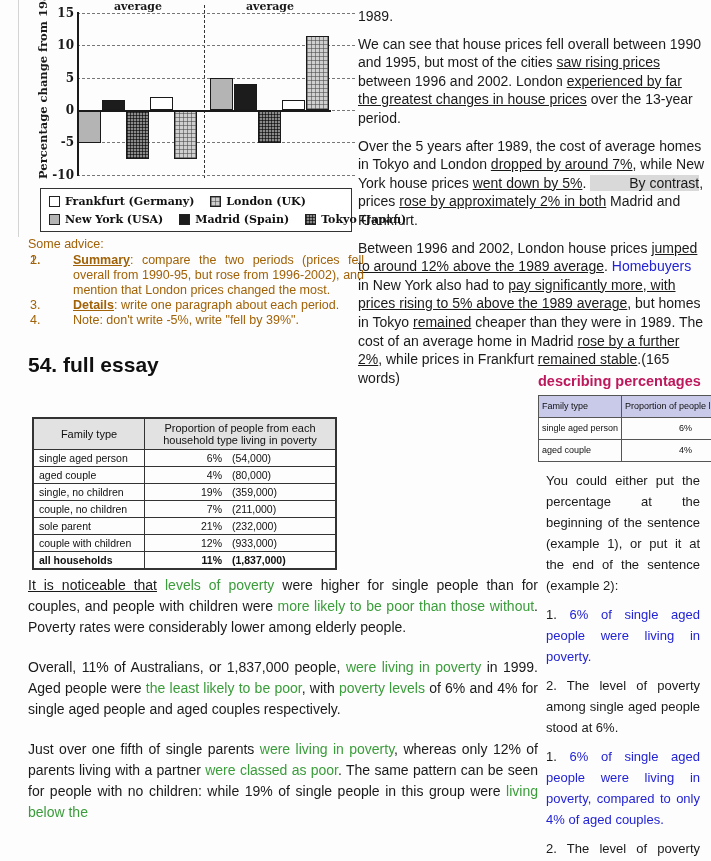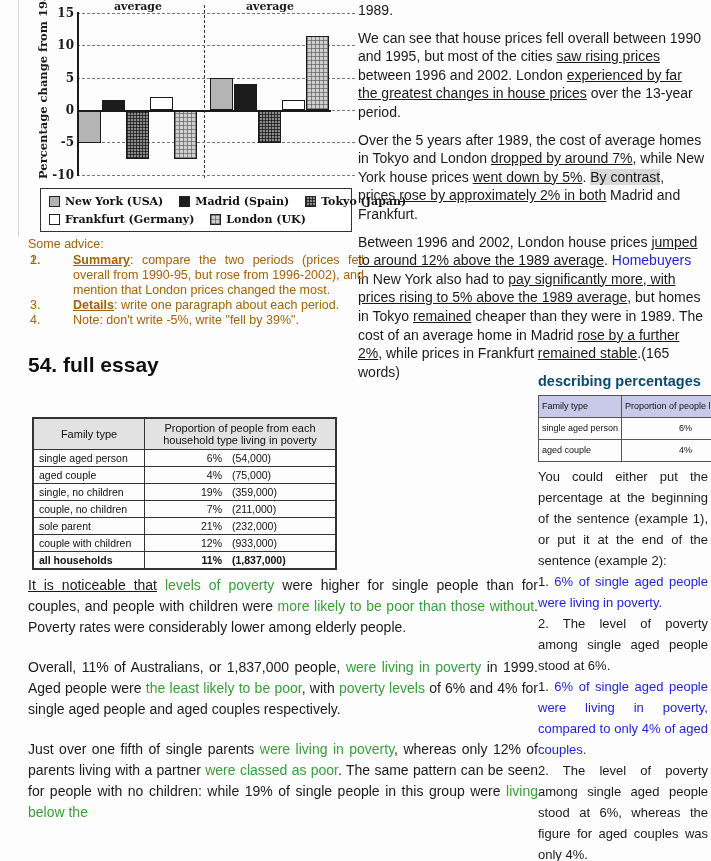"1989." .rtop p { margin: 0 0 9px 0 -> 6px 0 9px 0 }
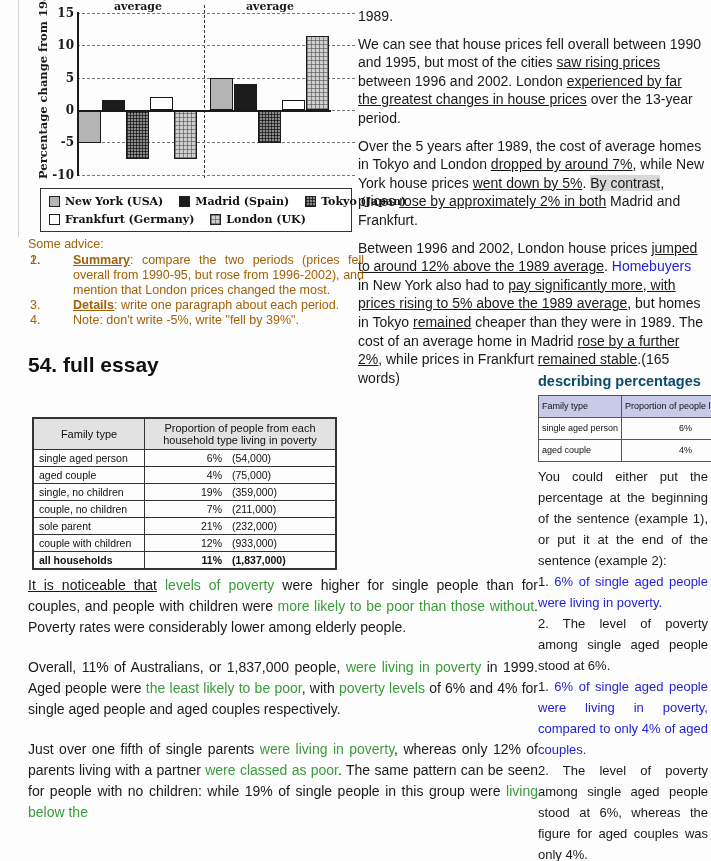"By contrast" .hl { padding-left: none -> 39px }
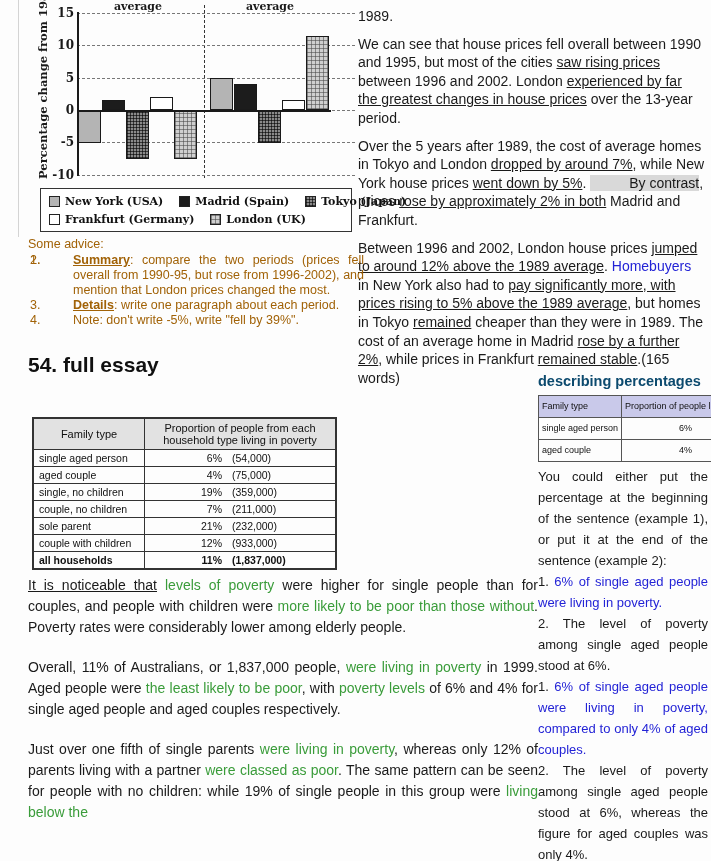"New York (USA)" div.legrow { order: before "Frankfurt (Germany)" -> after "Frankfurt (Germany)" }
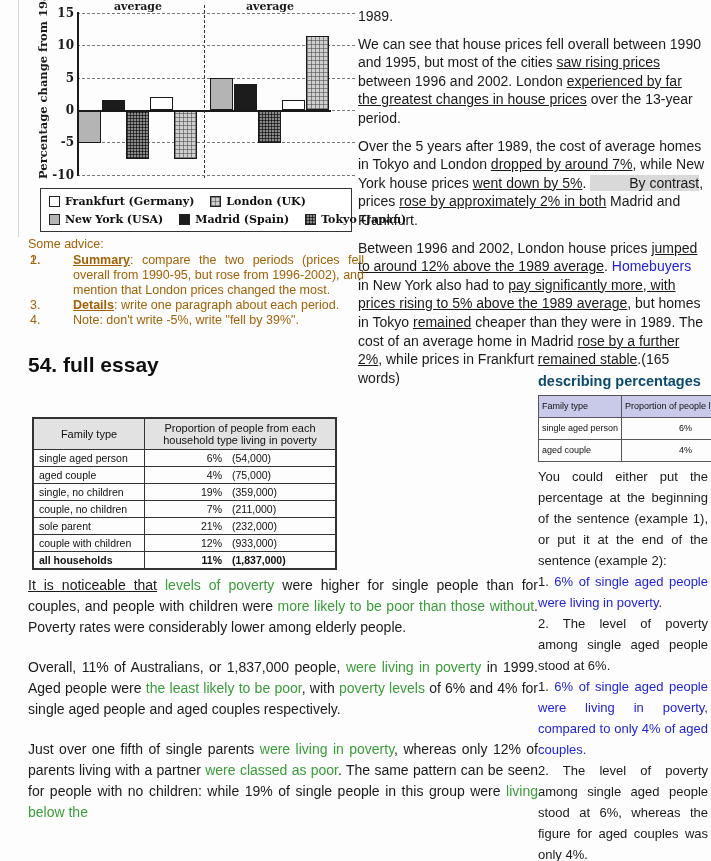"describing percentages" .sbar h3 { color: #0c4a6e -> #be185d }
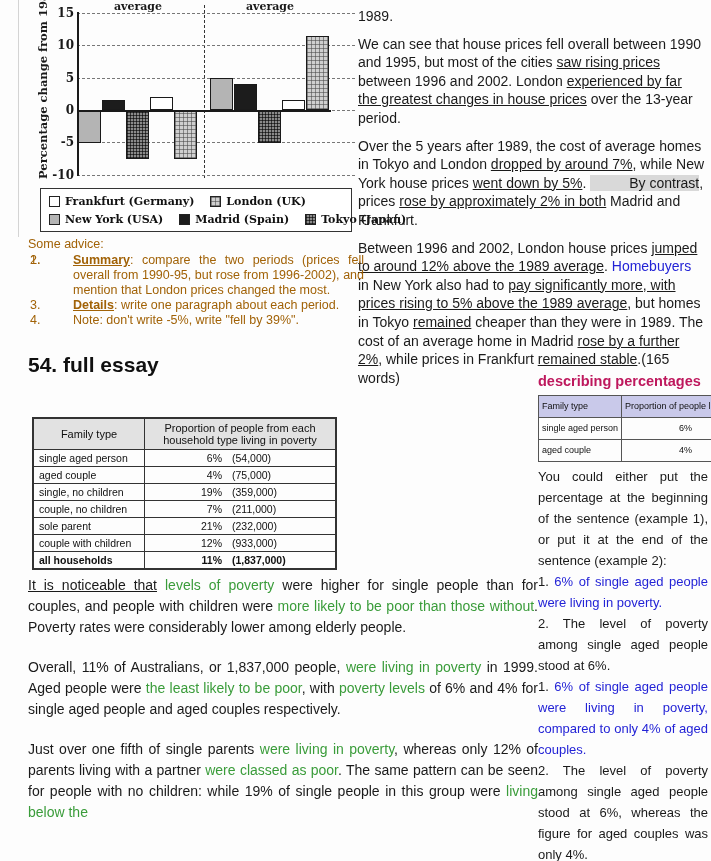"(75,000)" span.cnt { text: 75,000 -> 80,000 }
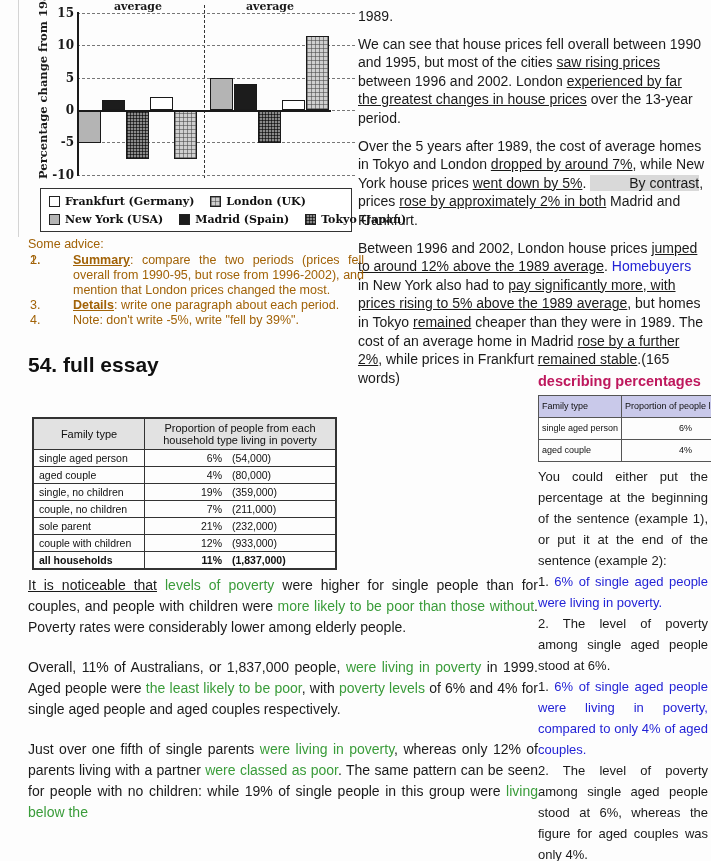"You could either put the" .sp { margin: 0 -> 8px }
